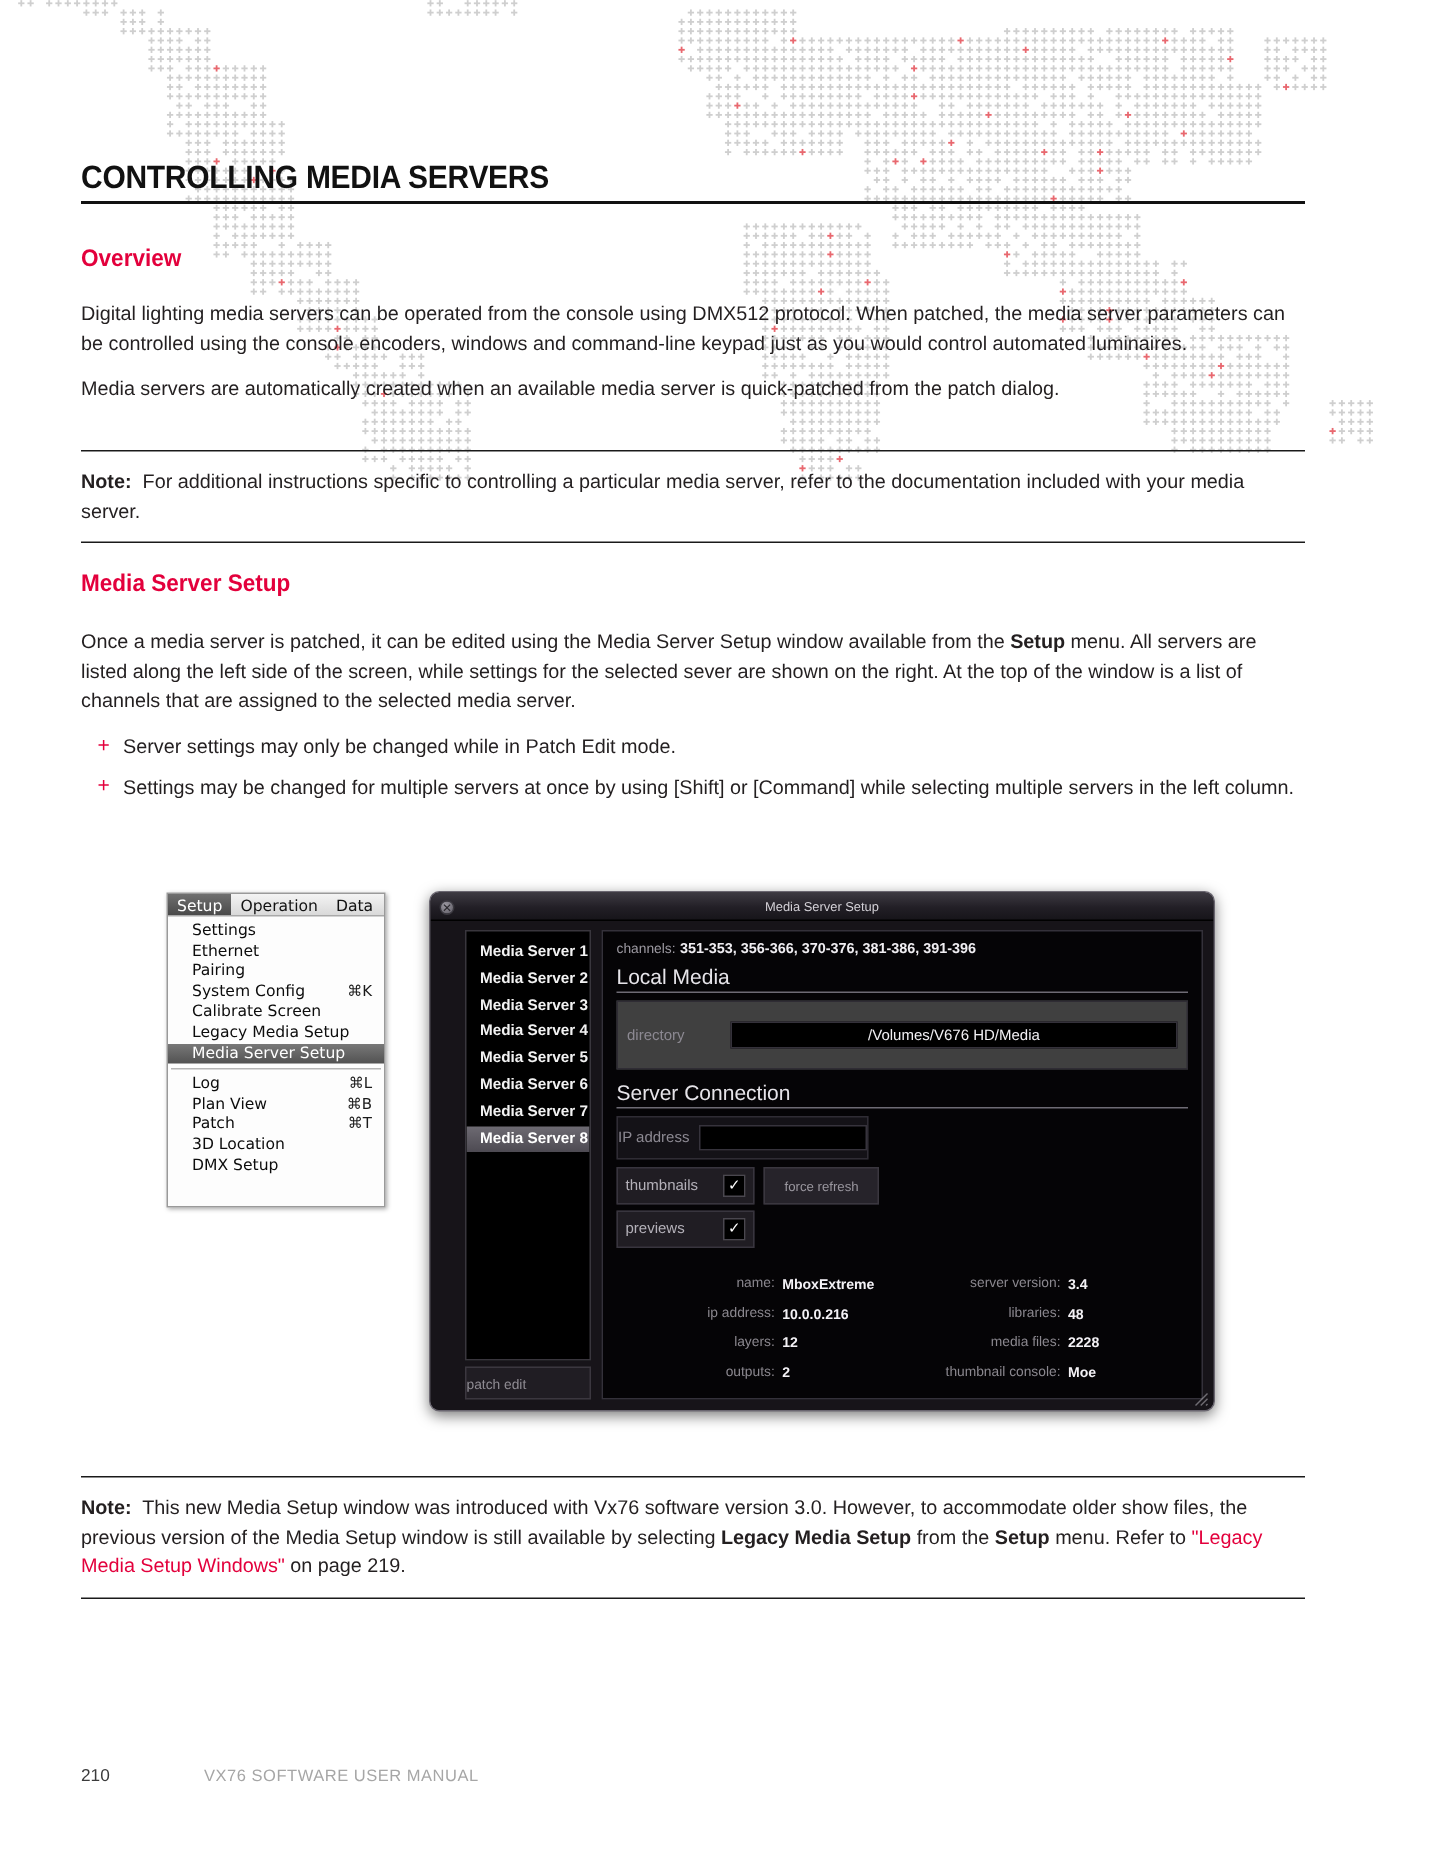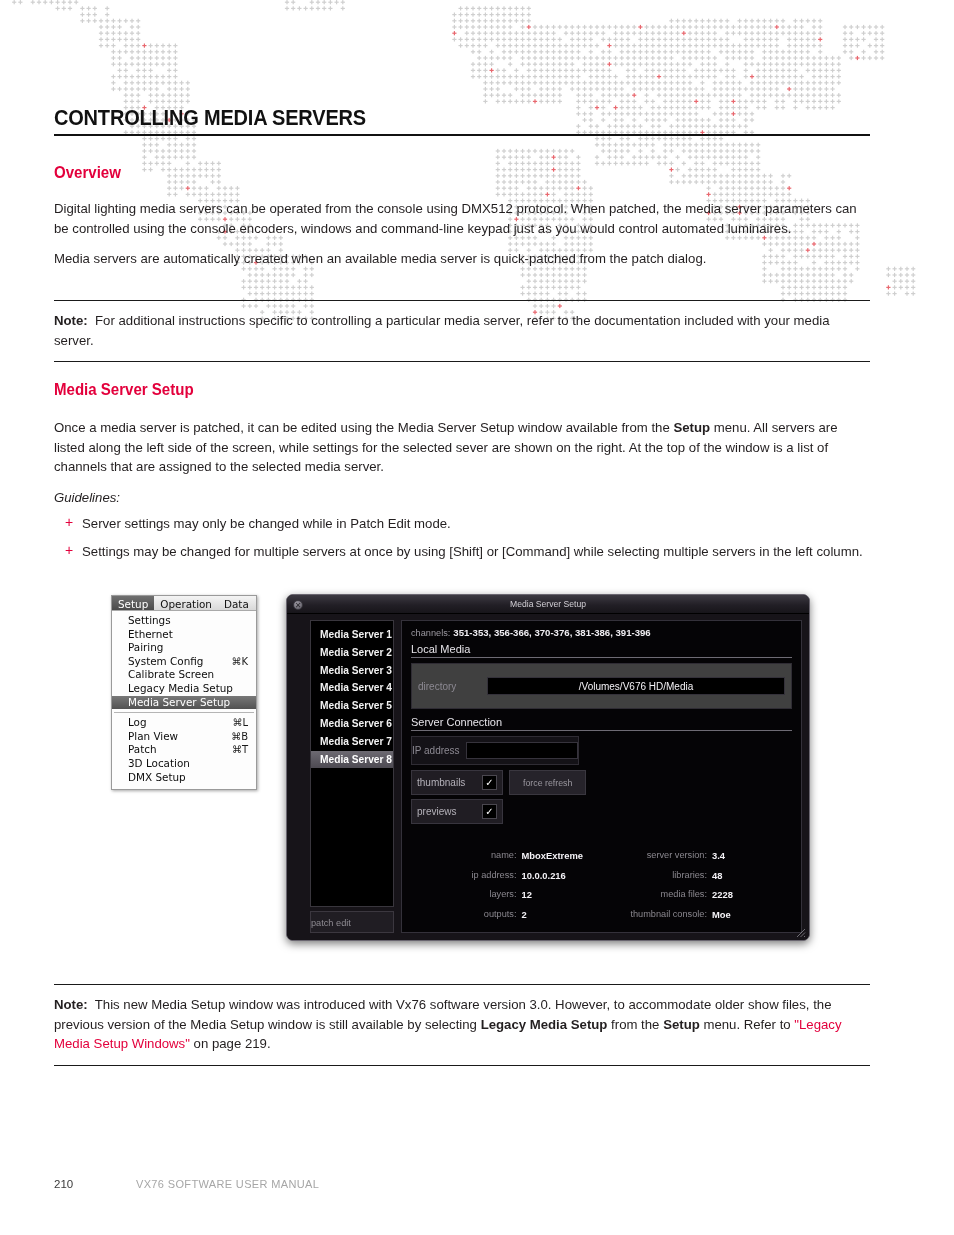"Guidelines:" p.body { html: <p>Guidelines:</p> -> none }
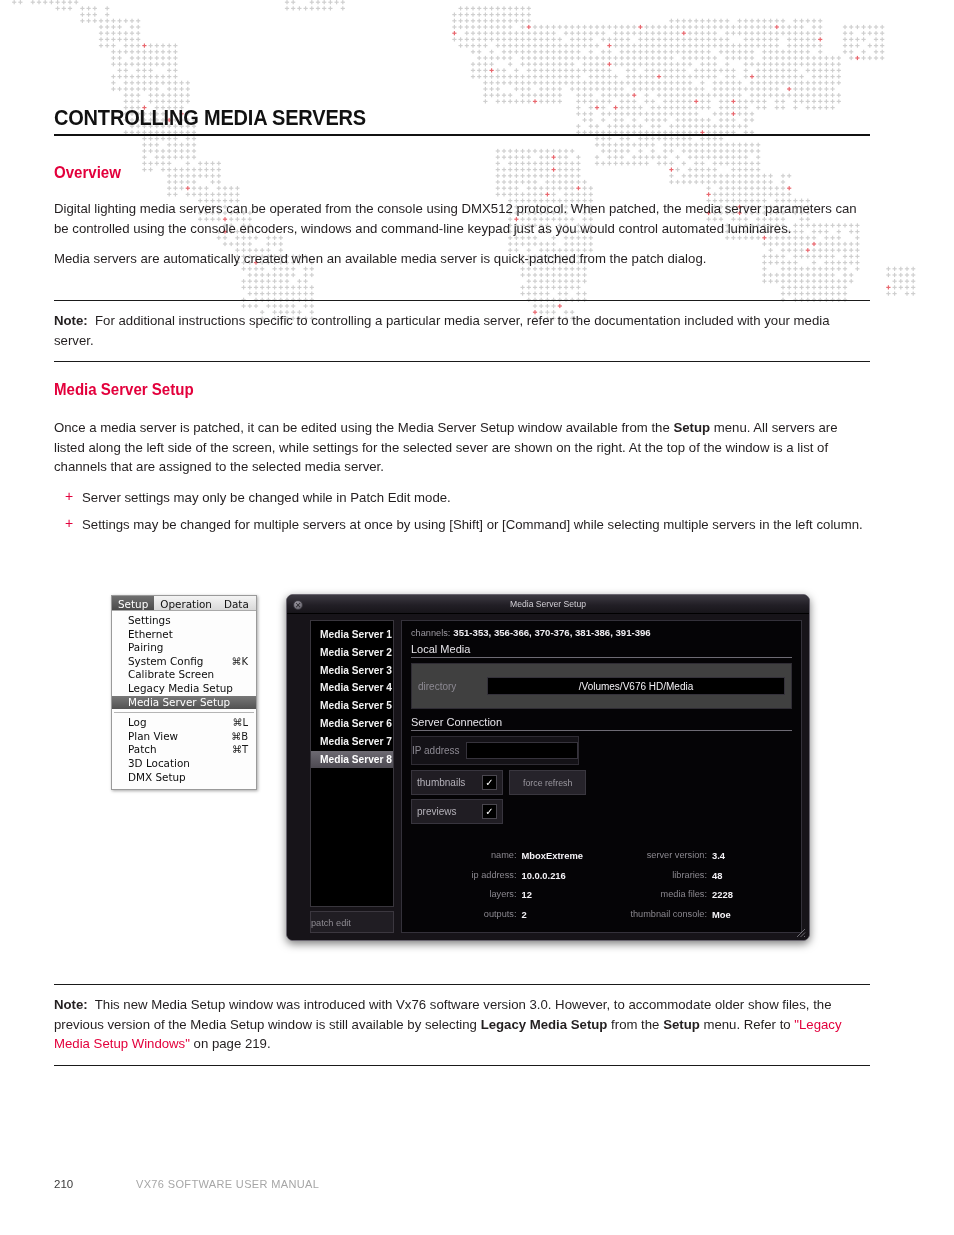"Settings" .menu-items { padding: 3px 0 5px 0 -> 3px 0 20px 0 }
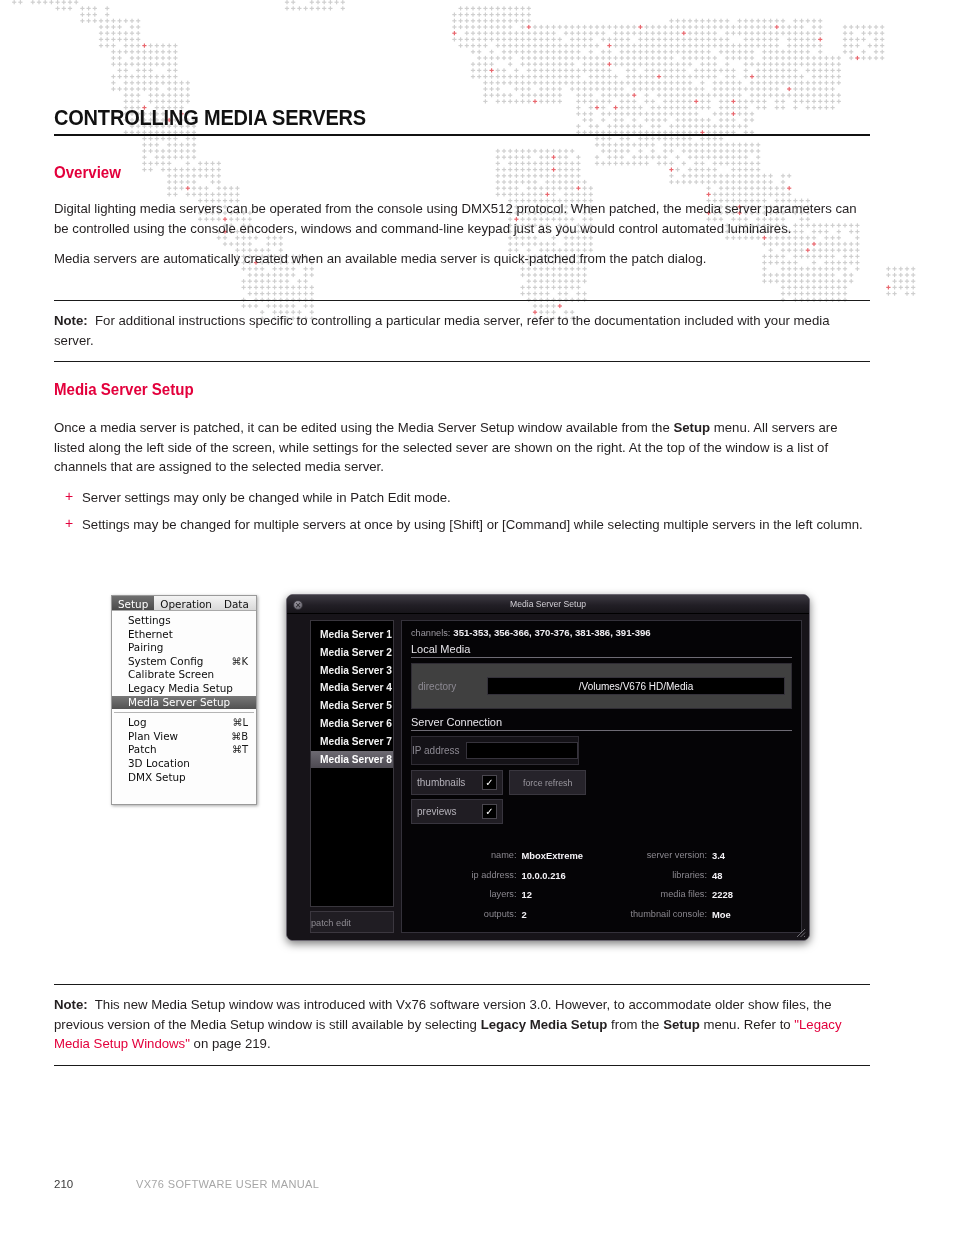"Local Media" .grp-label { font-size: 11px -> 14px }
